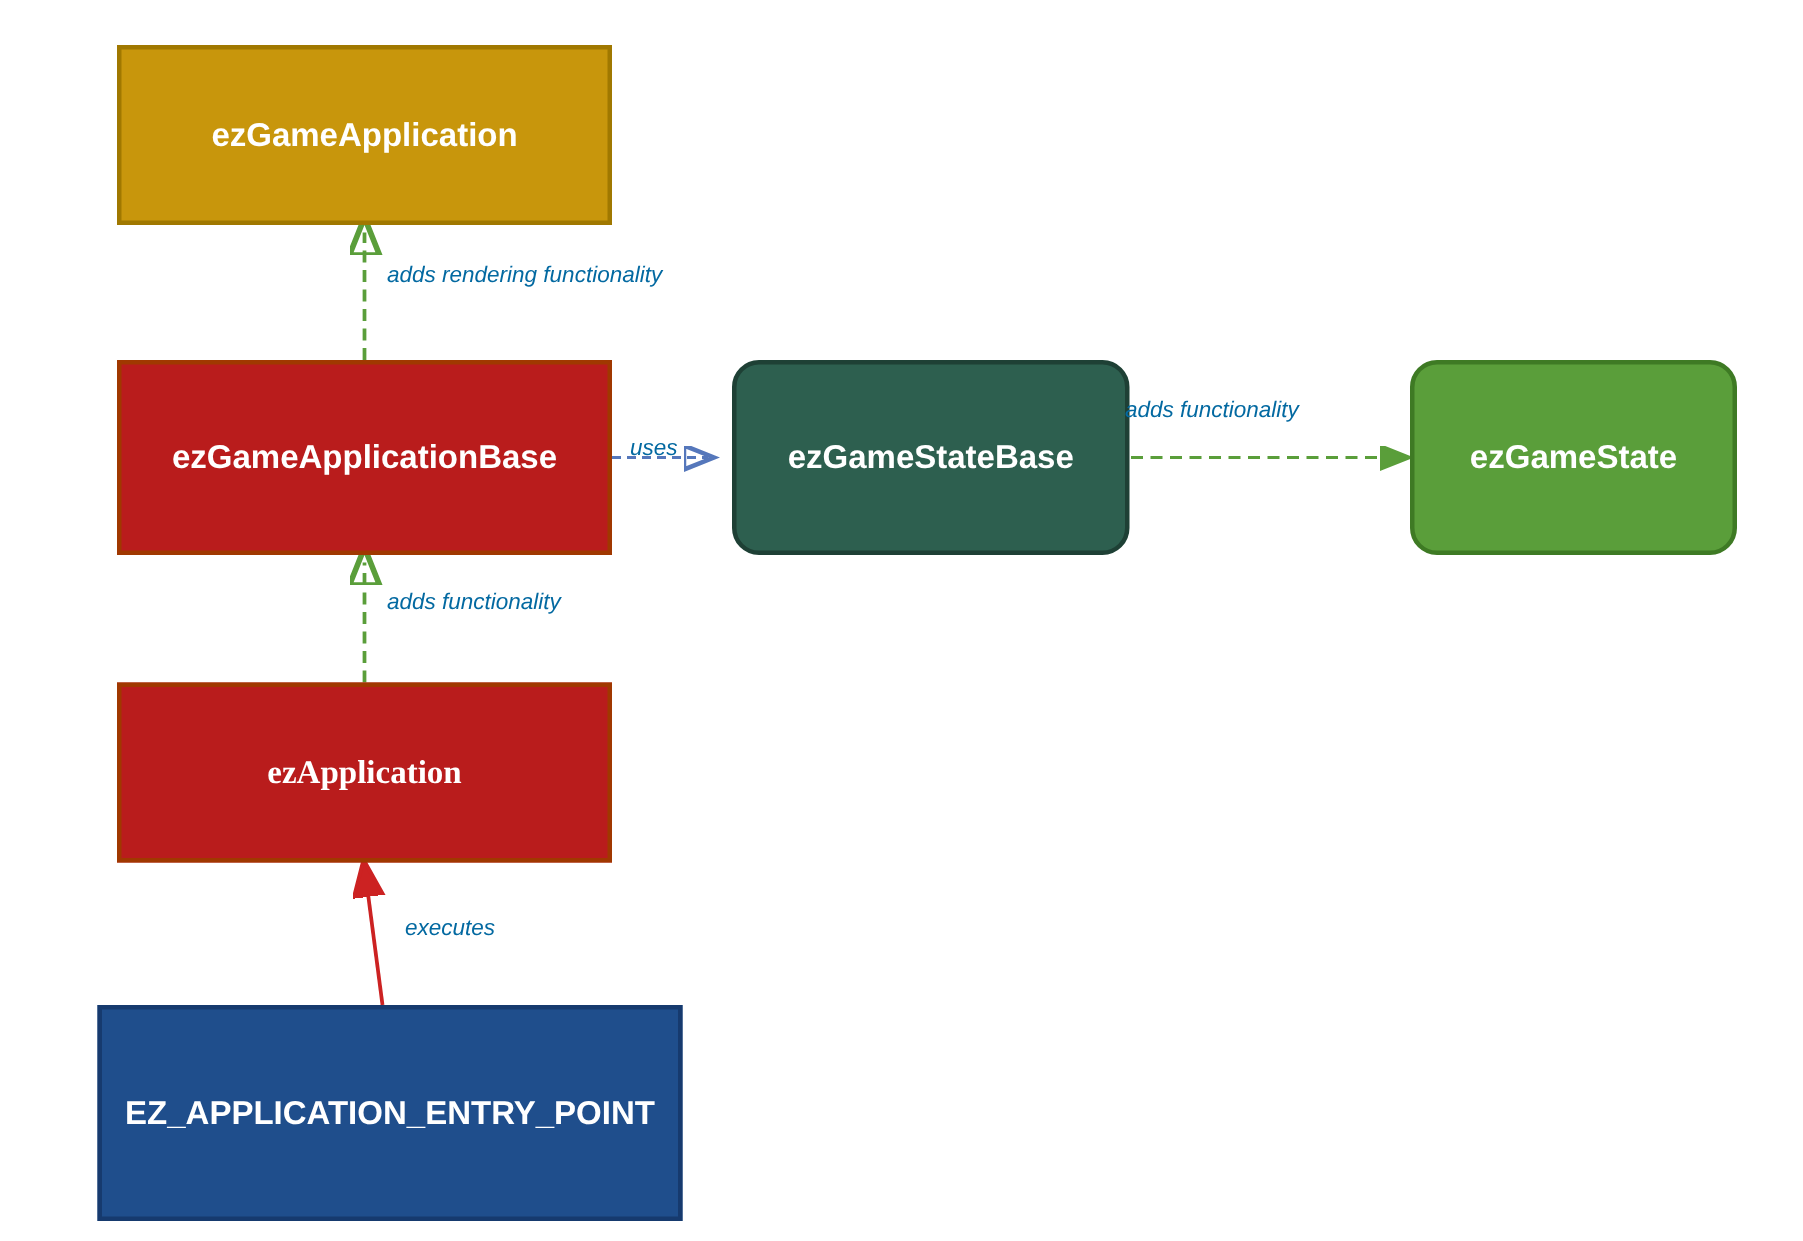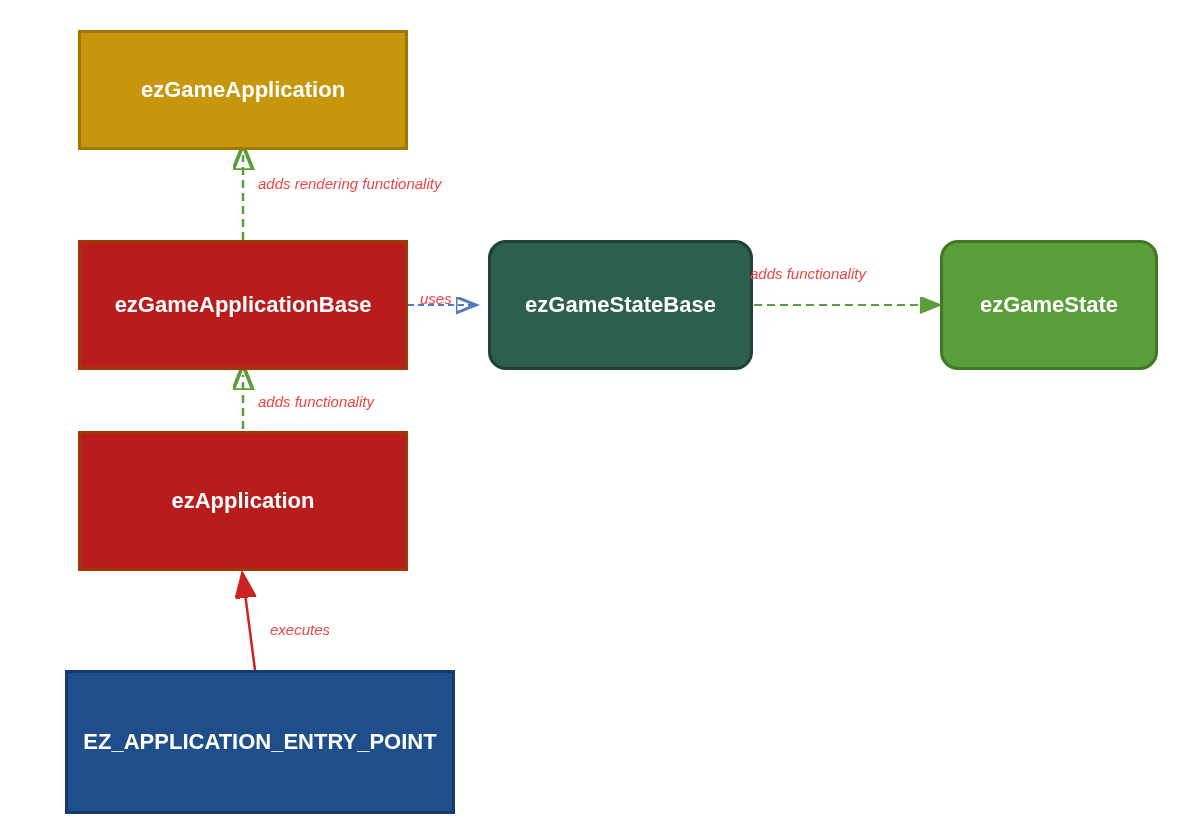"adds rendering functionality" .edge-label { color: #ef4444 -> #0369a1 }
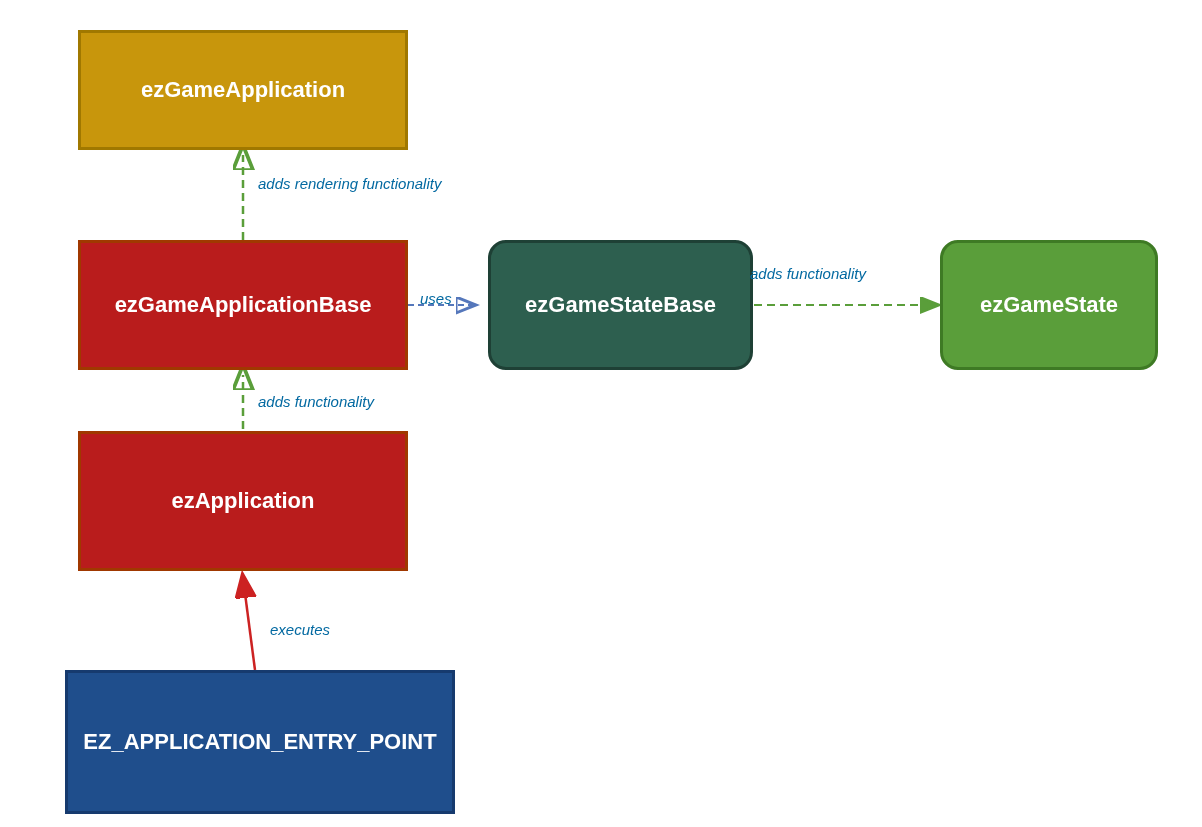"ezApplication" div.node { font-family: none -> Liberation Serif, serif; height: 140px -> 120px; top: 431px -> 455px }
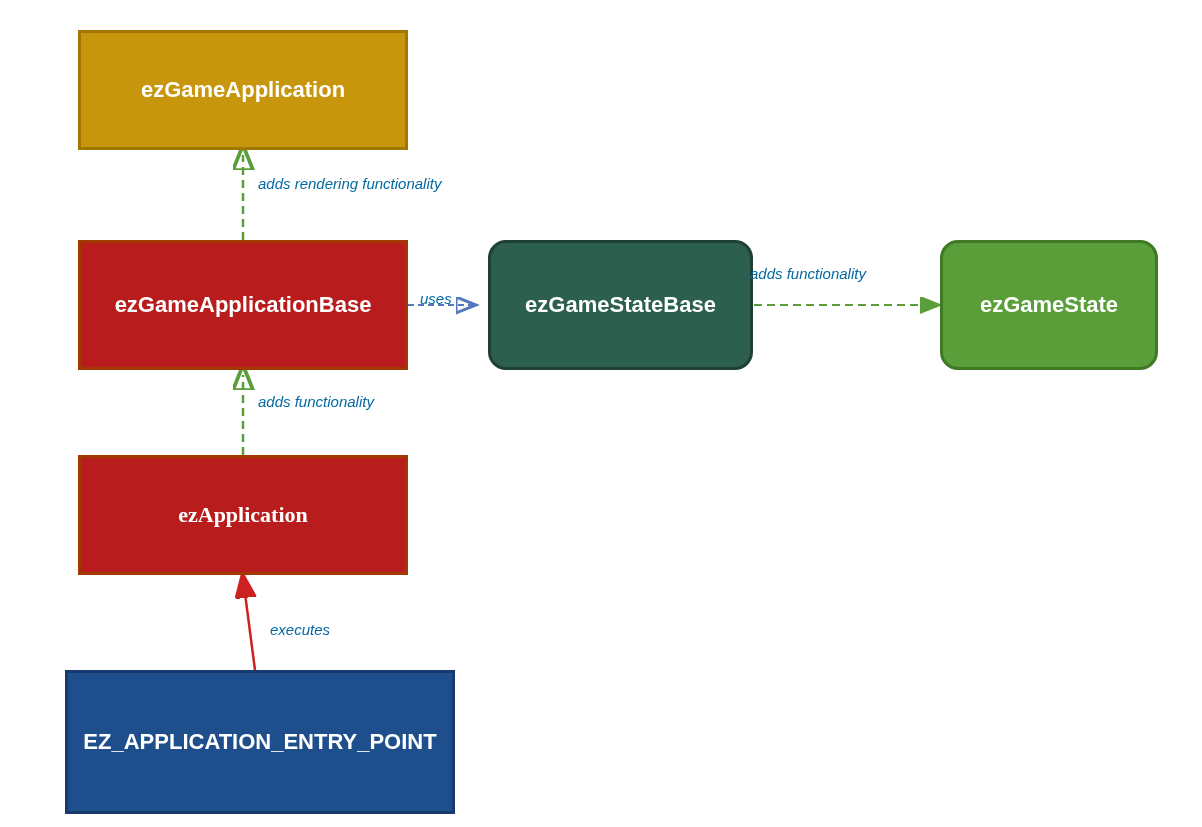"executes" div.edge-label { margin-top: 11px -> none }
